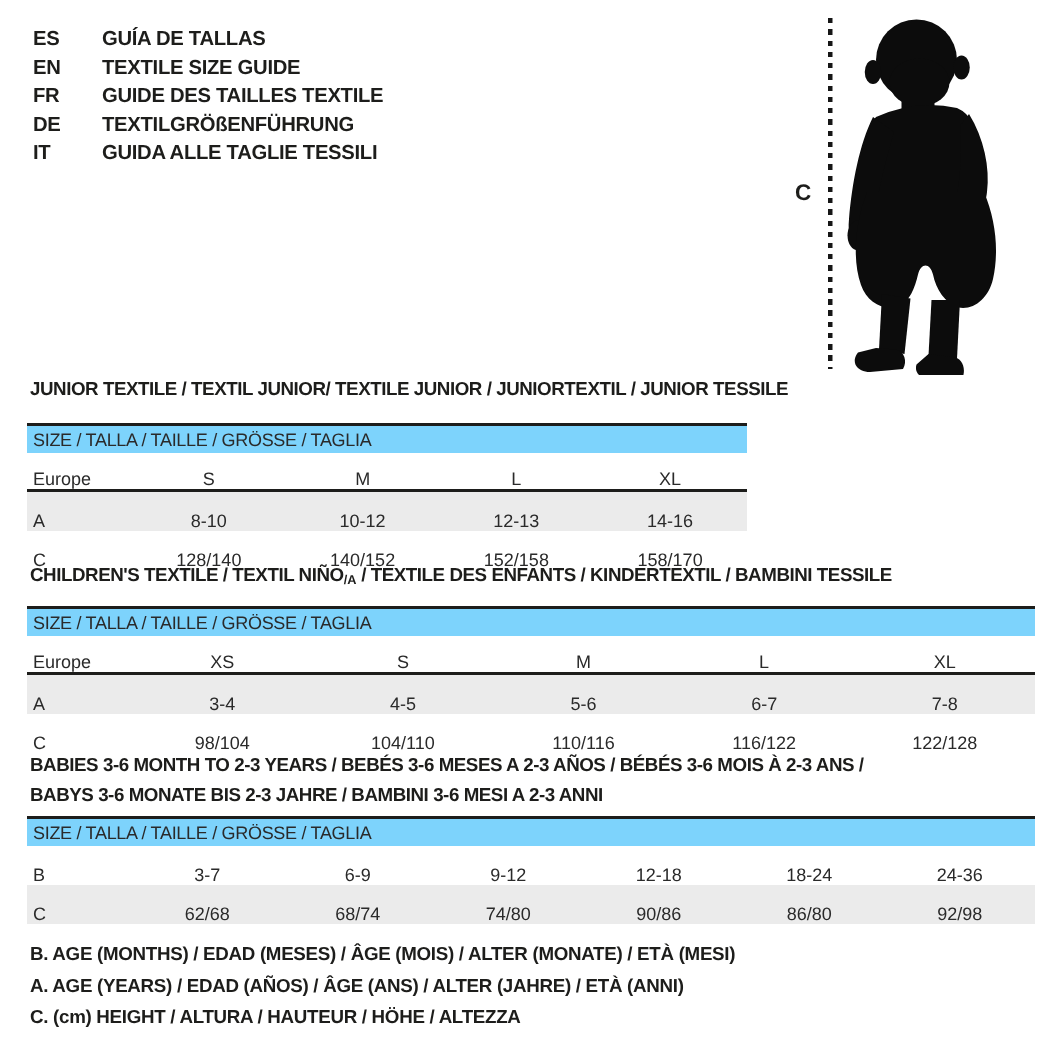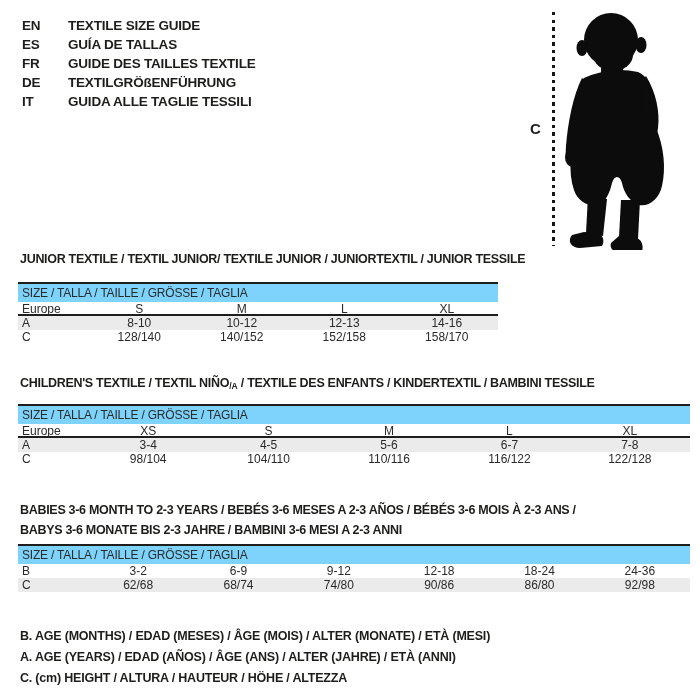"EN" div.lang-row { order: before "ES" -> after "ES" }
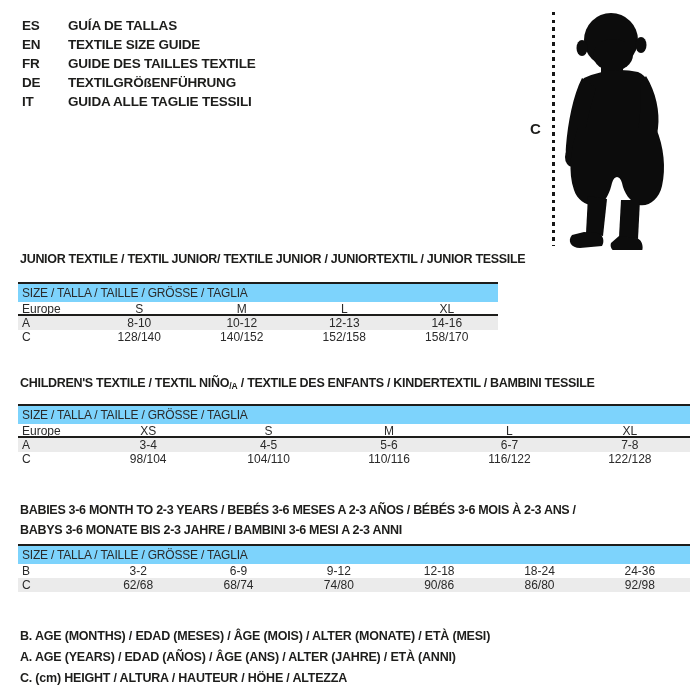"Europe" .trow { align-items: flex-start -> flex-end; height: 14px -> 26px }
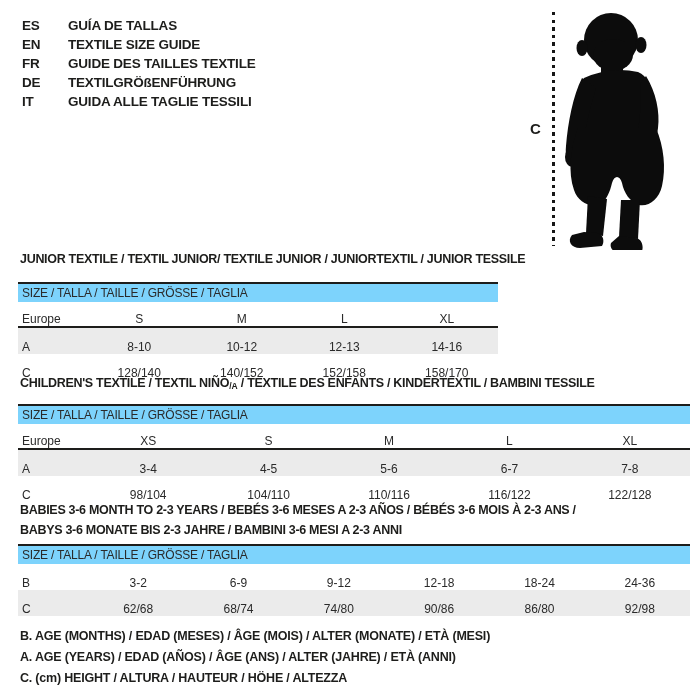"3-2" span.cell { text: 3-2 -> 3-7 }
